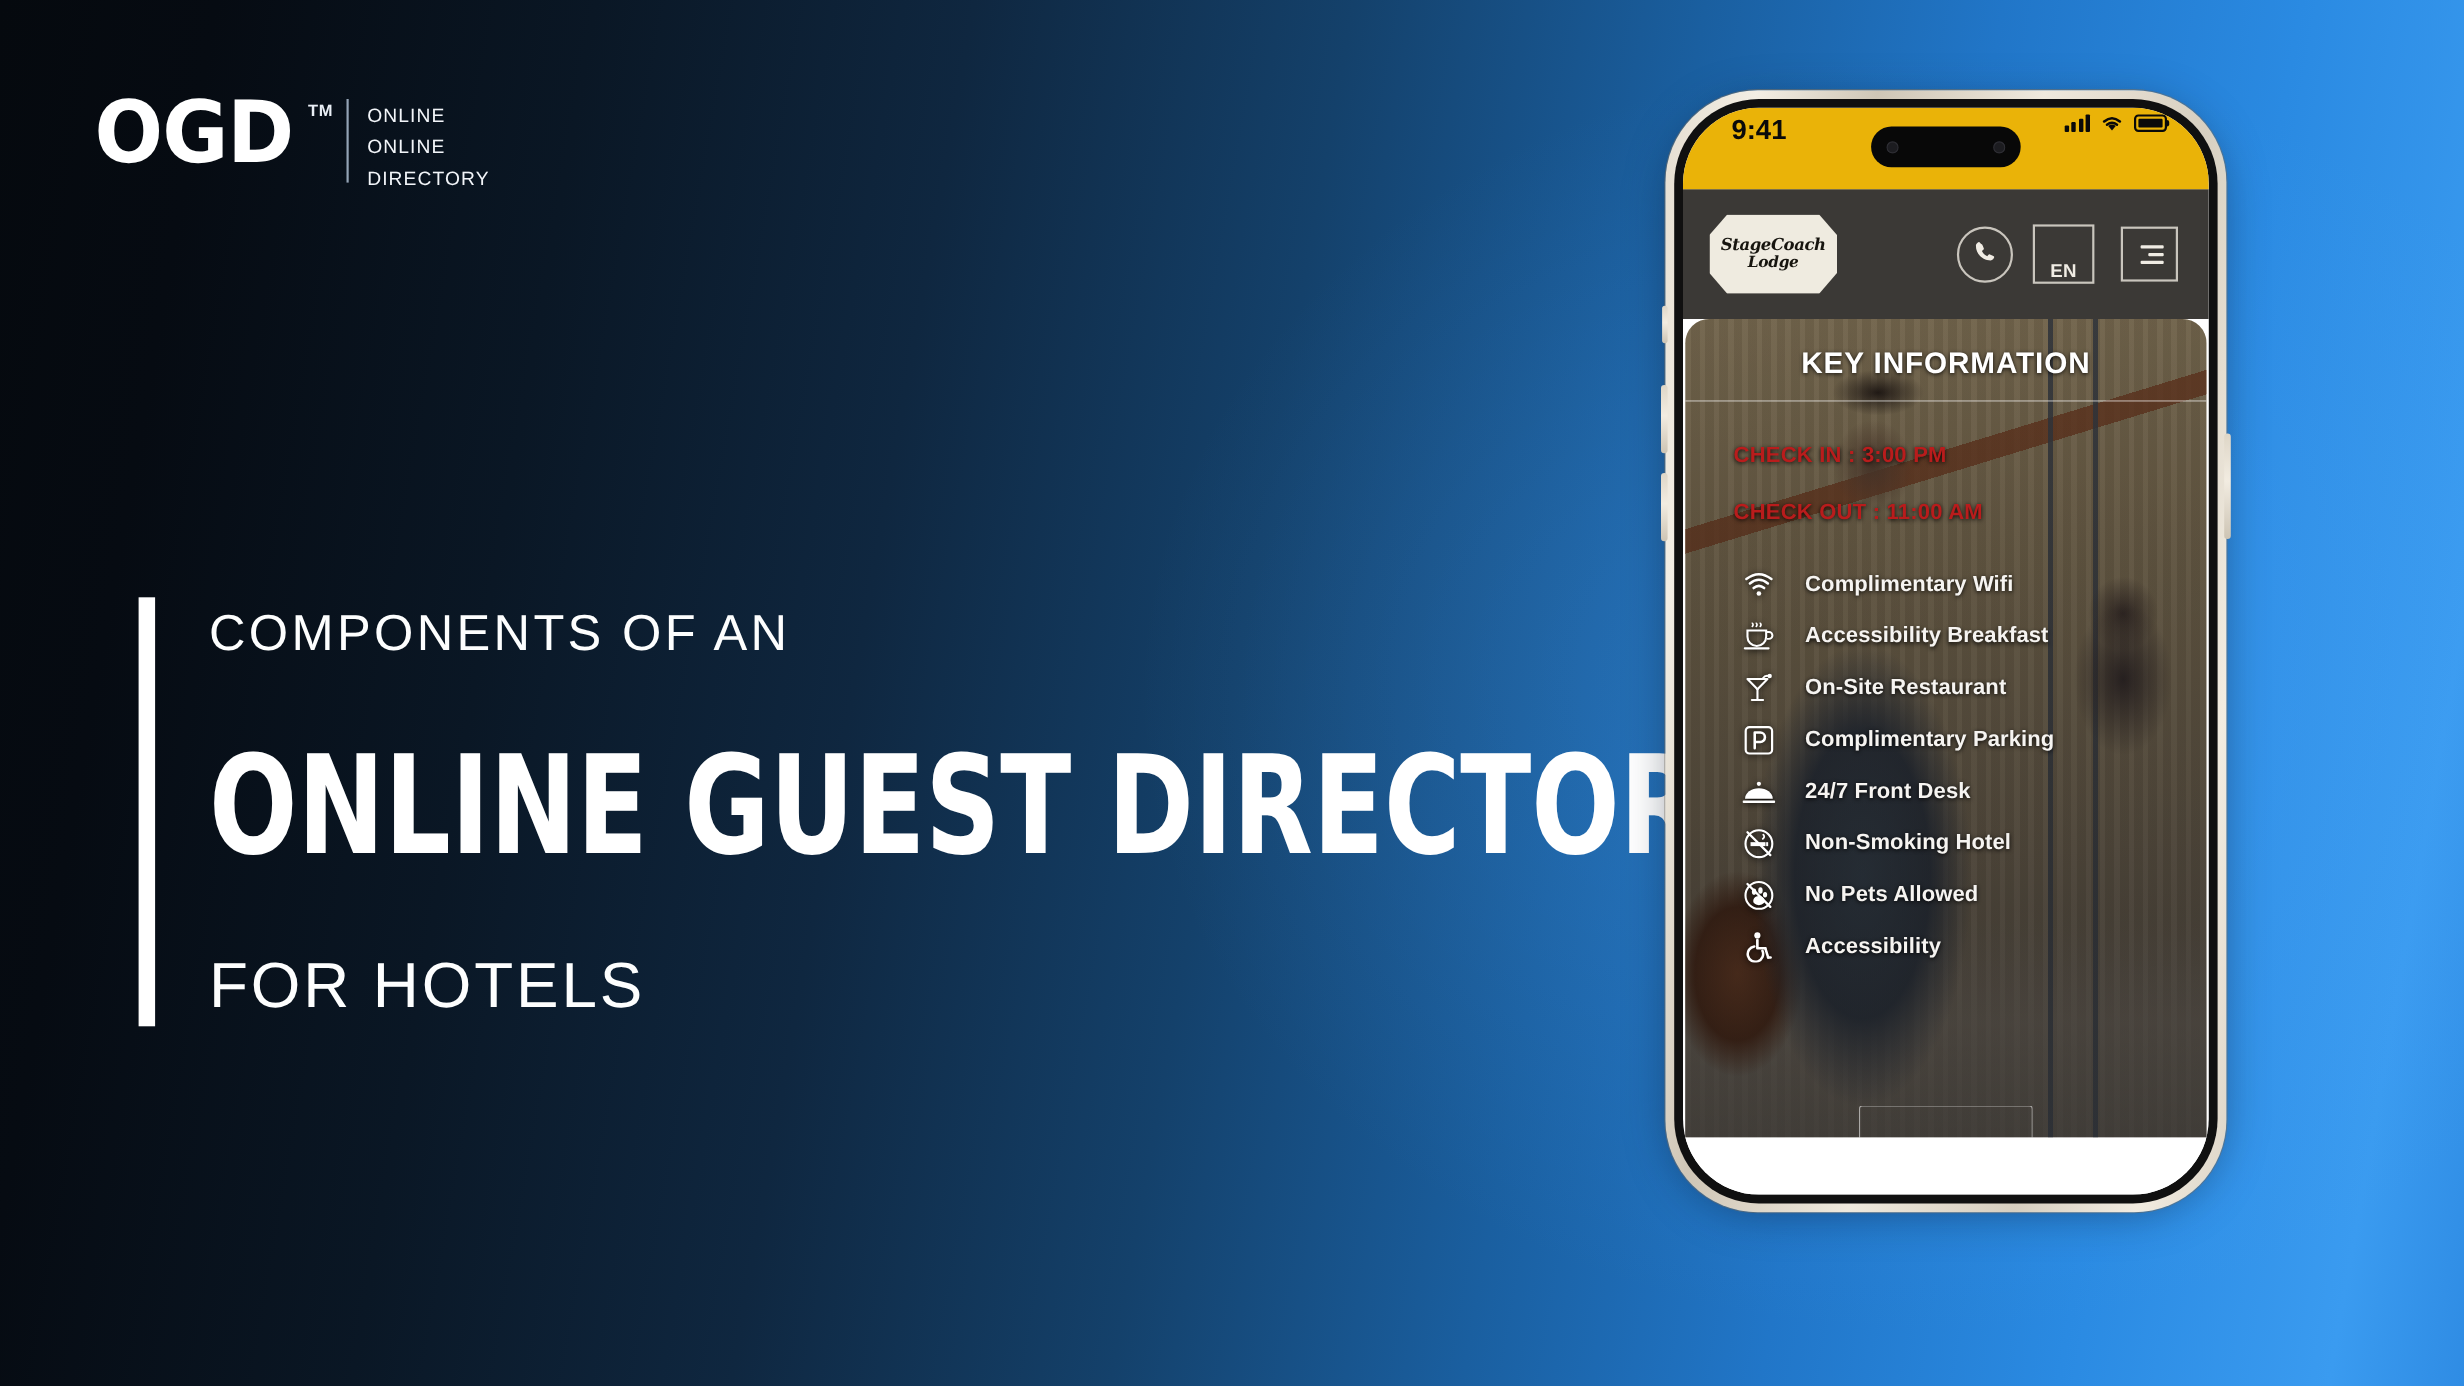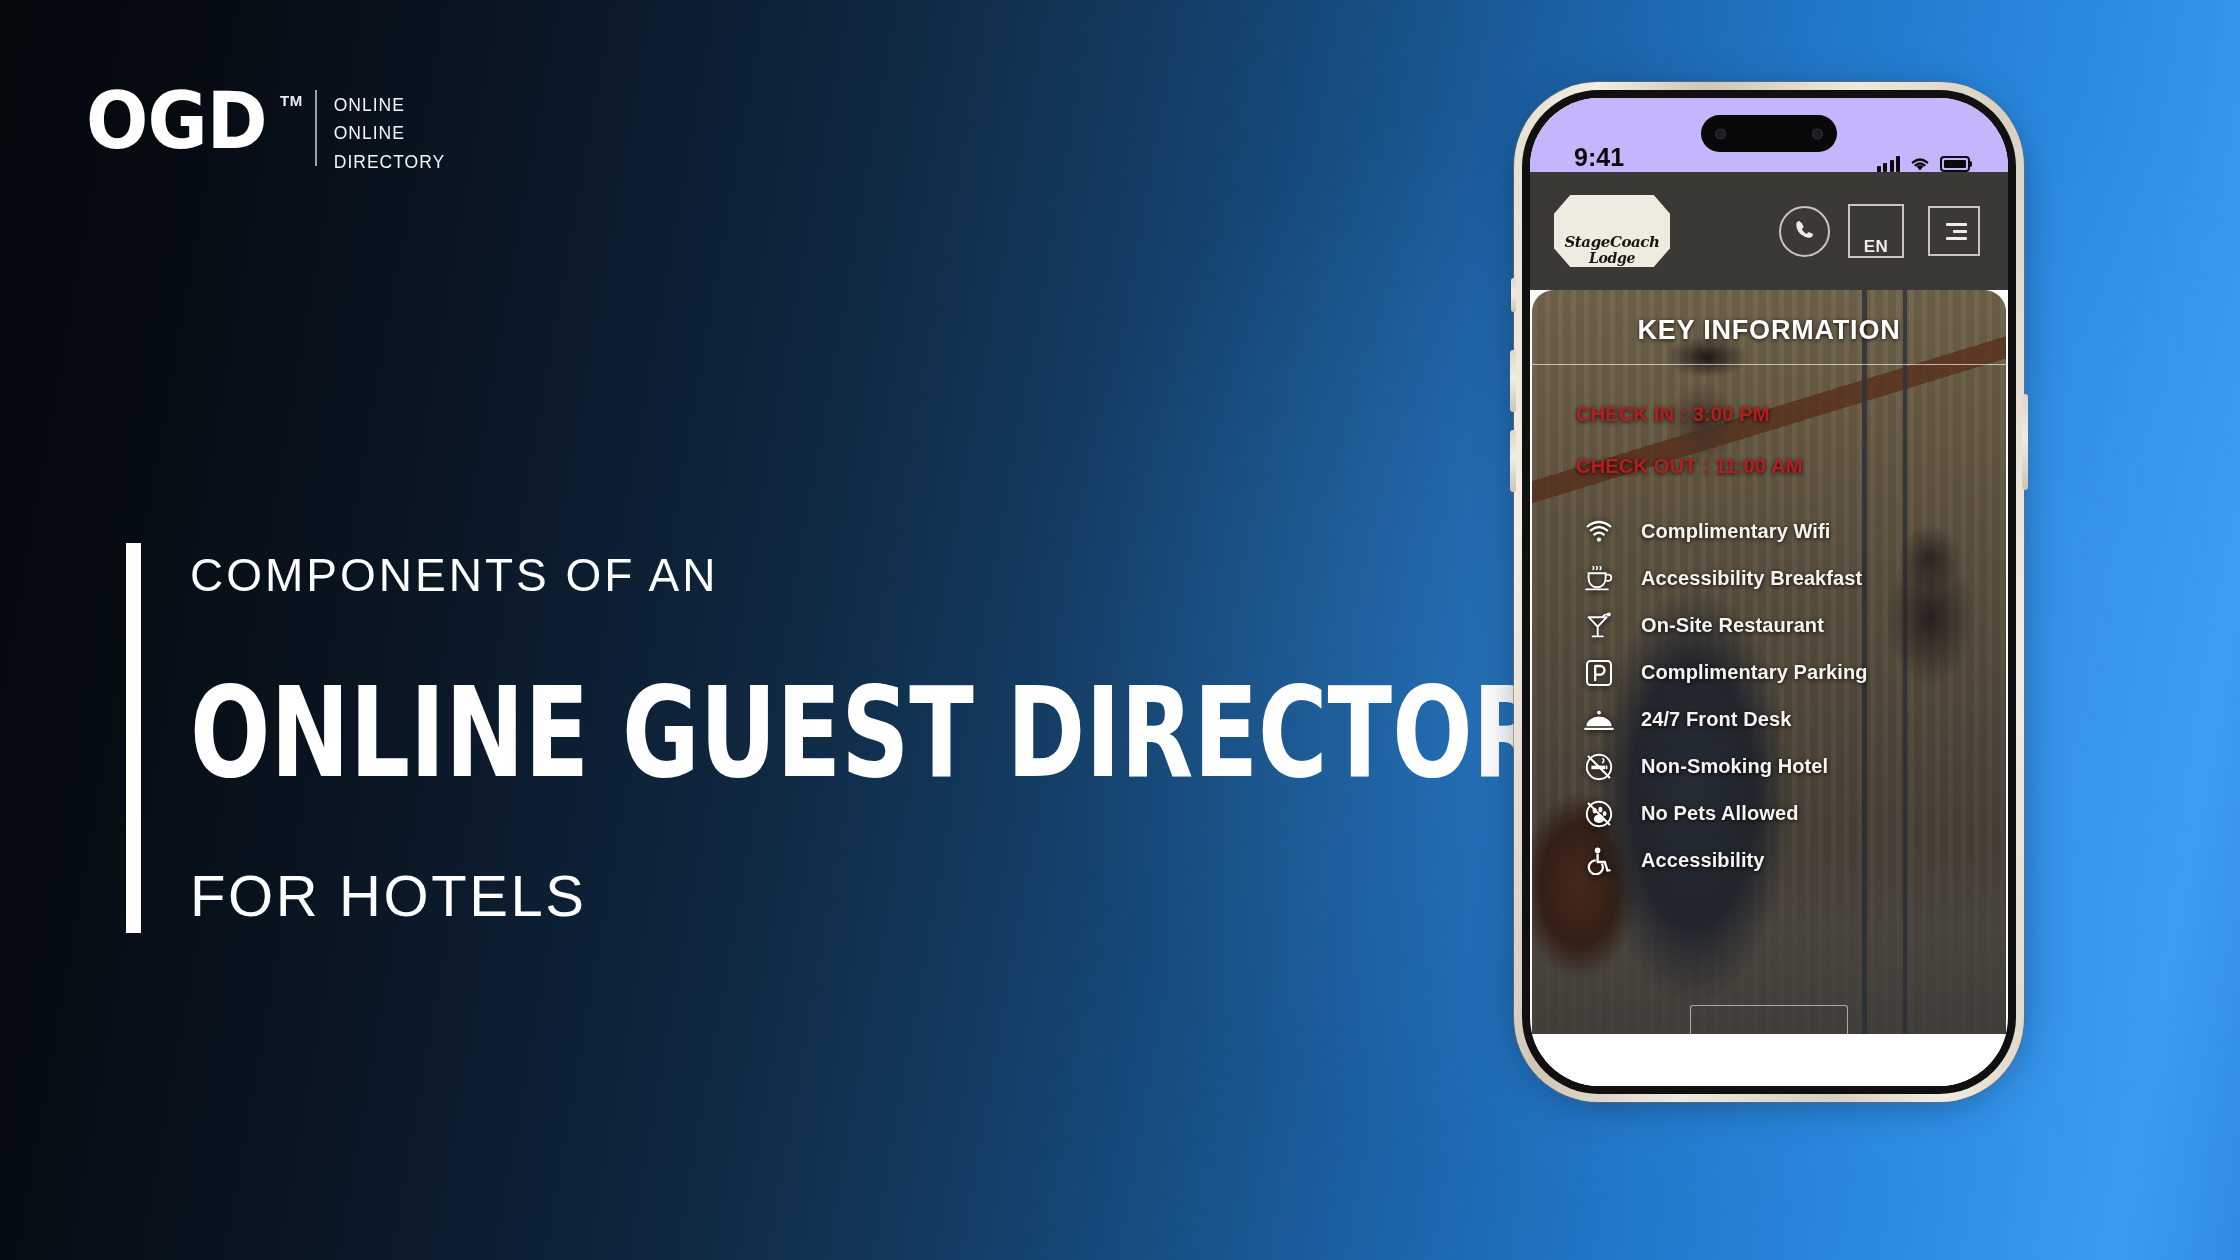"9:41" #status-bar { align-items: flex-end -> flex-start; background: #c4b5fd -> #eab308 }
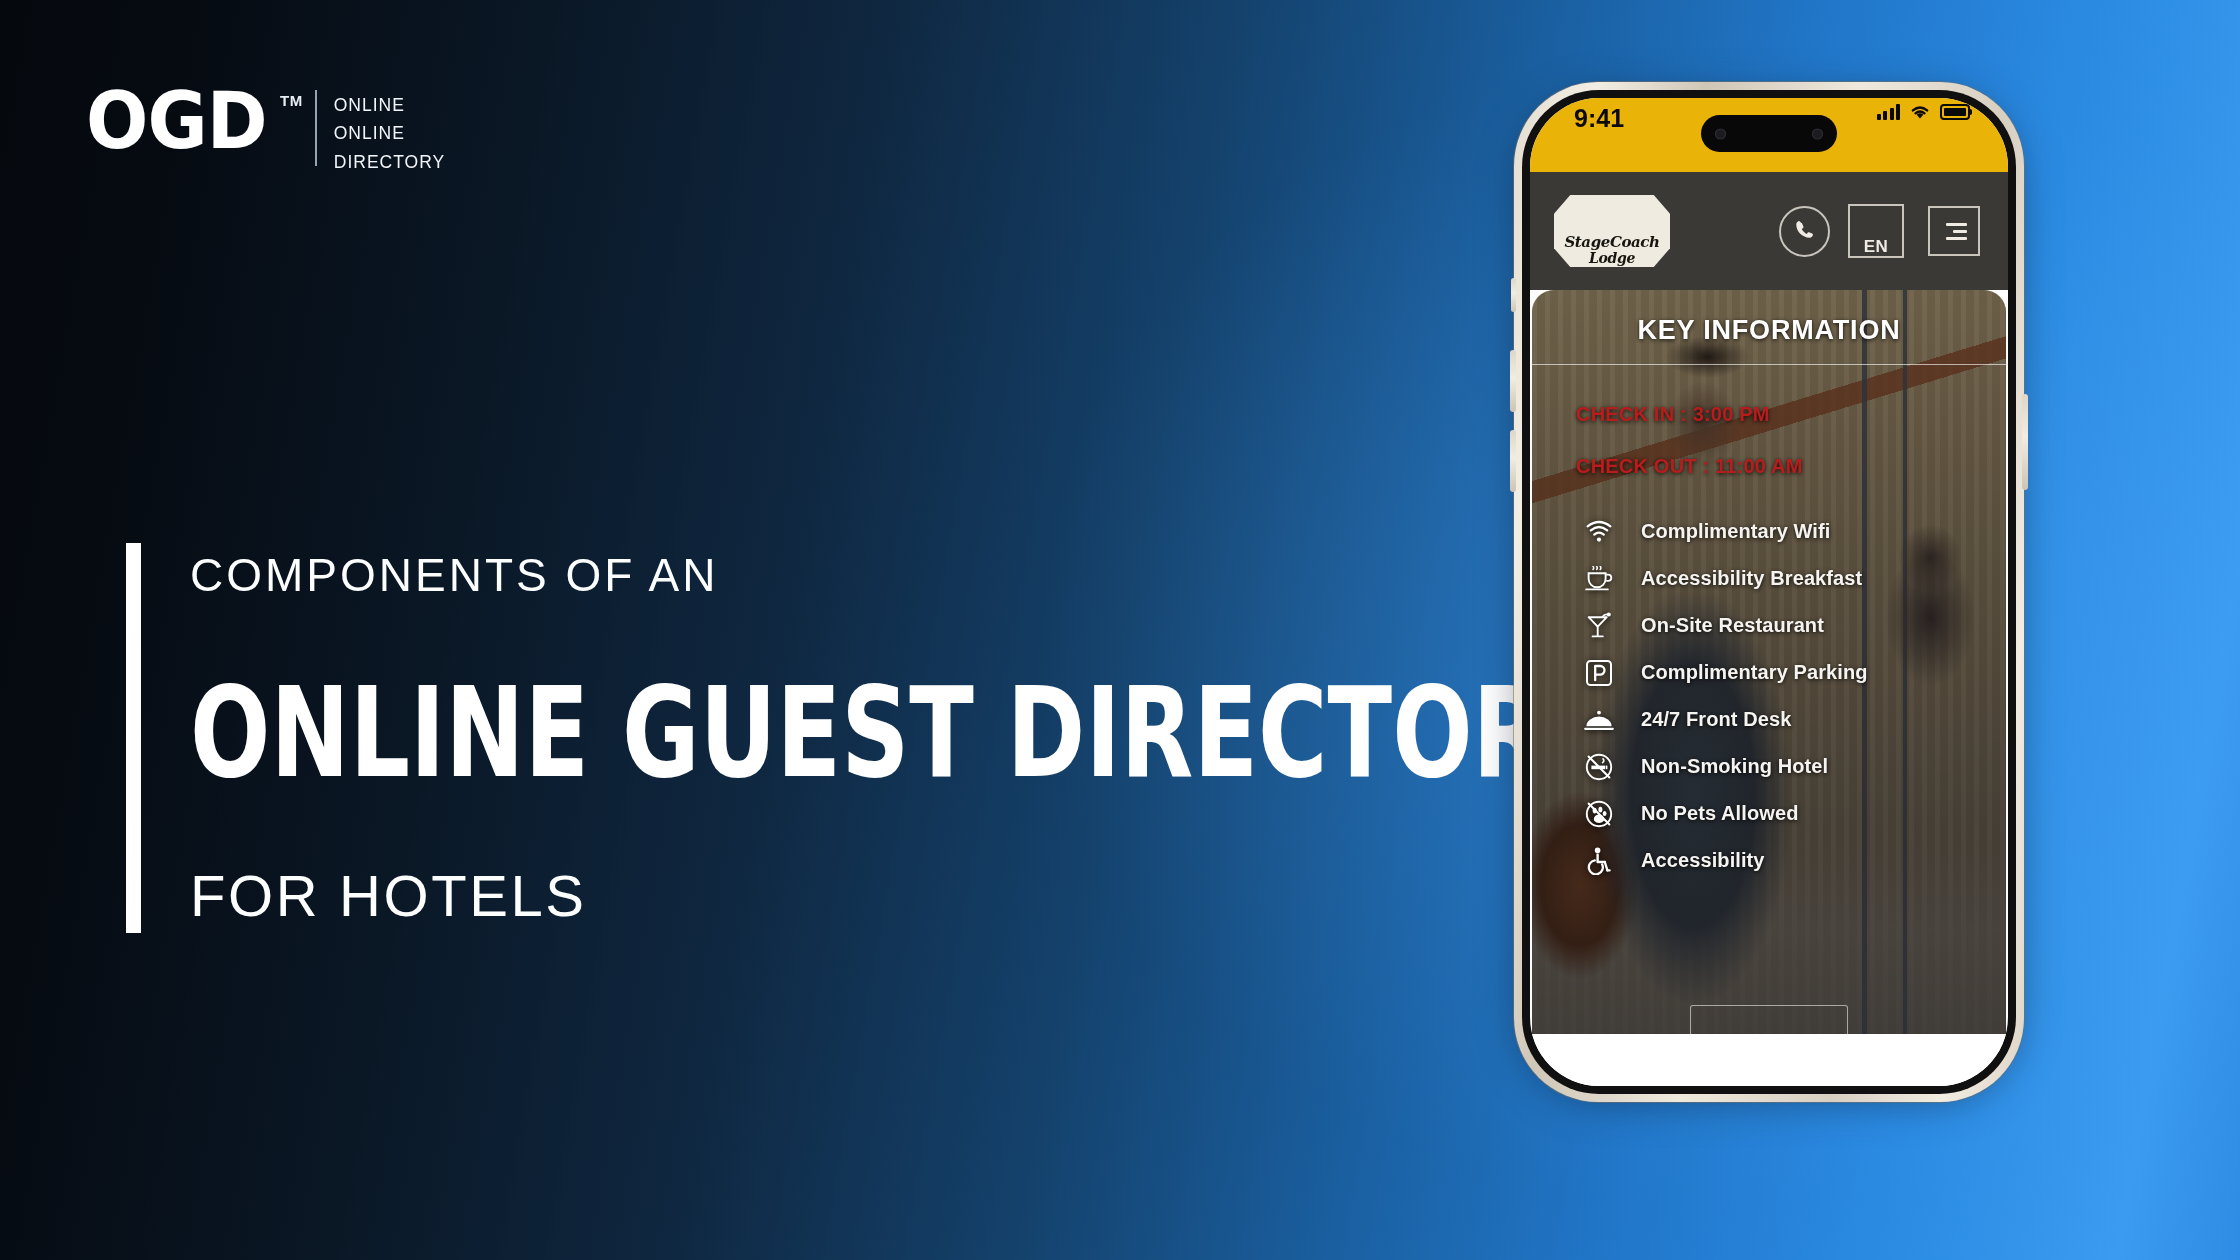"StageCoach" #hotel-logo { justify-content: flex-end -> center }
